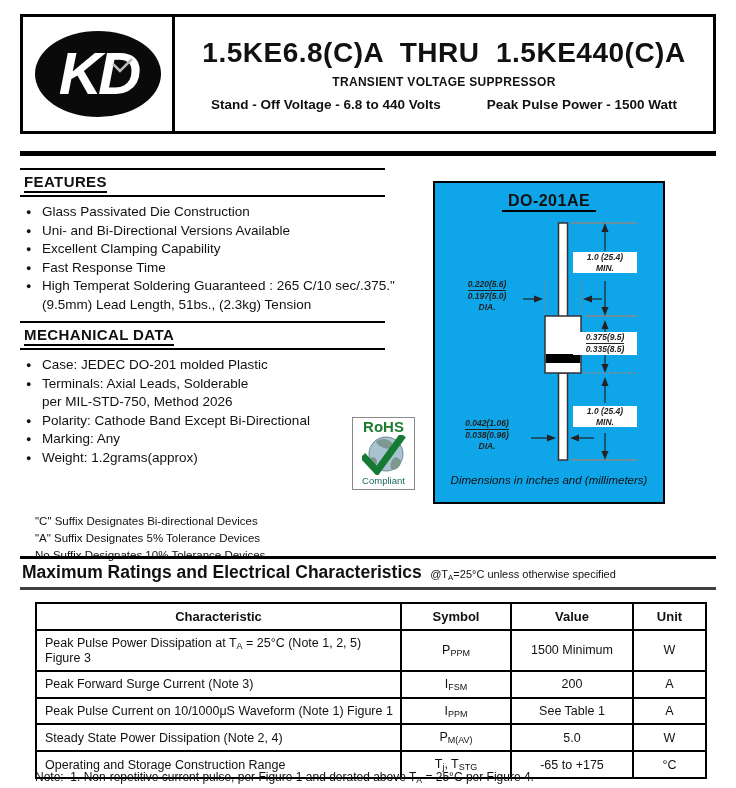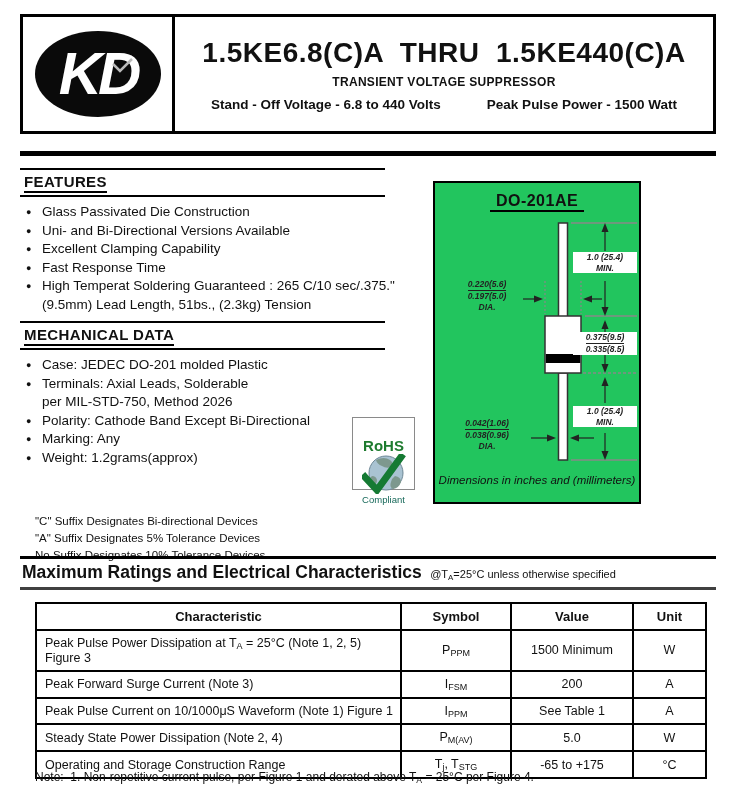"DO-201AE" .diagram-box { background: #22c55e -> #0ea5e9; width: 208px -> 232px }
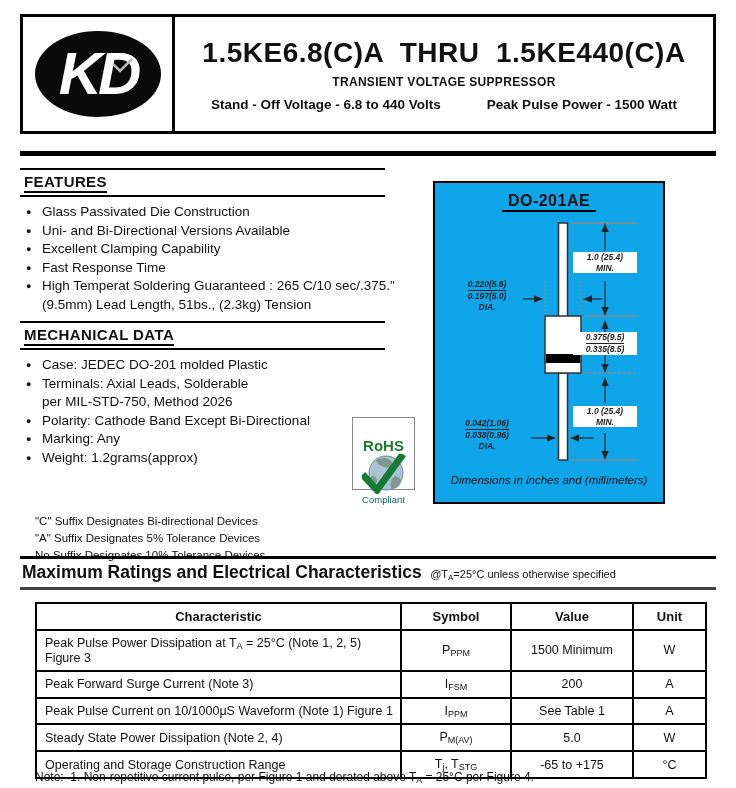"RoHS" .rohs-word { margin-top: 19px -> 0 }
